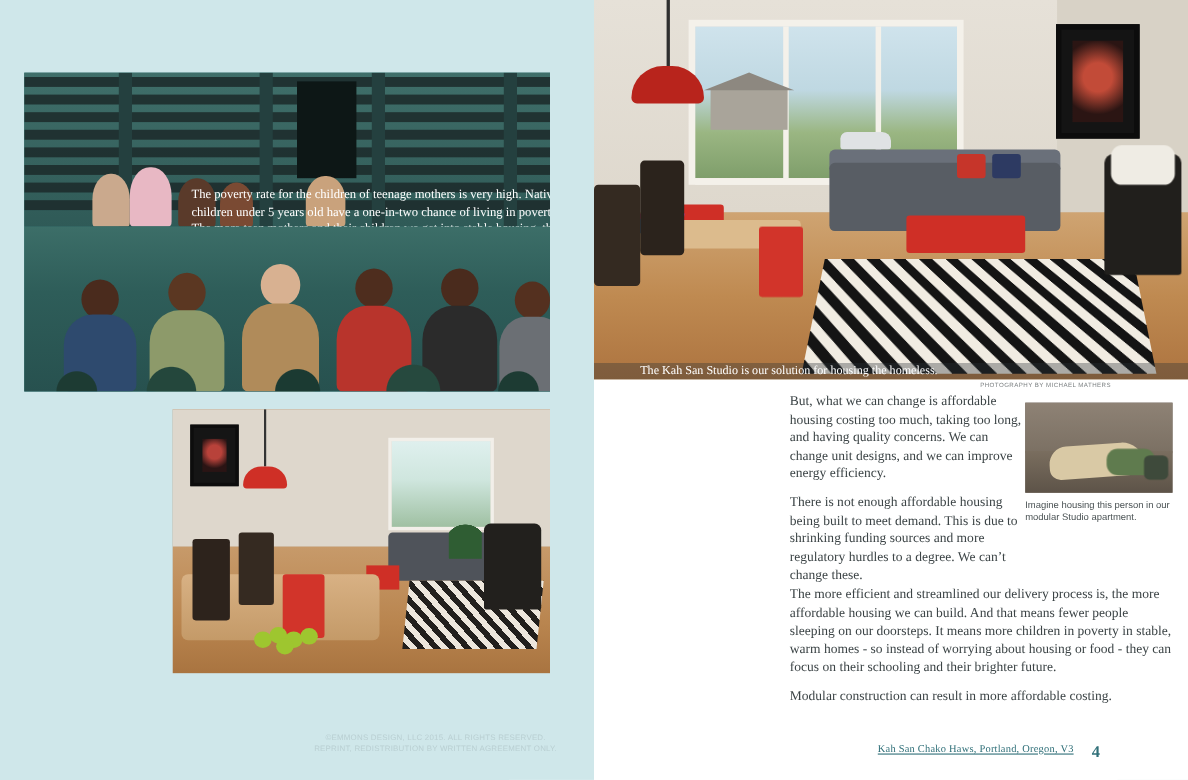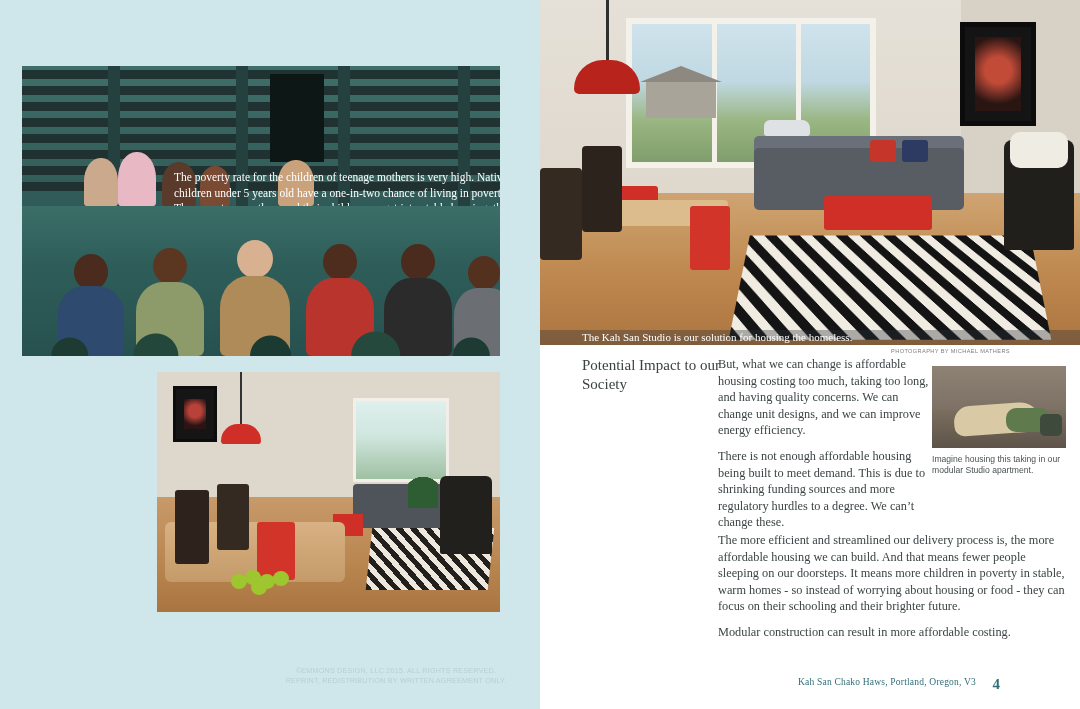"Potential Impact to our Society" div.heading-right { html: <div>Potential Impact to our Society</div> -> none }
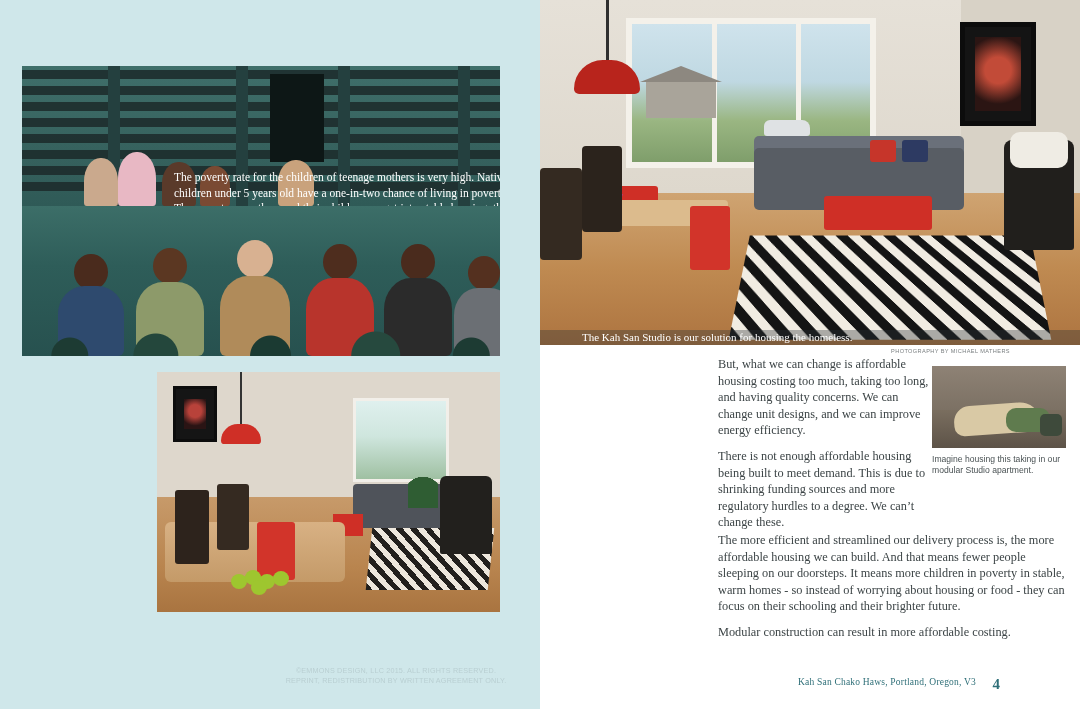"Imagine housing this taking in" div.side-caption { text: taking -> person }
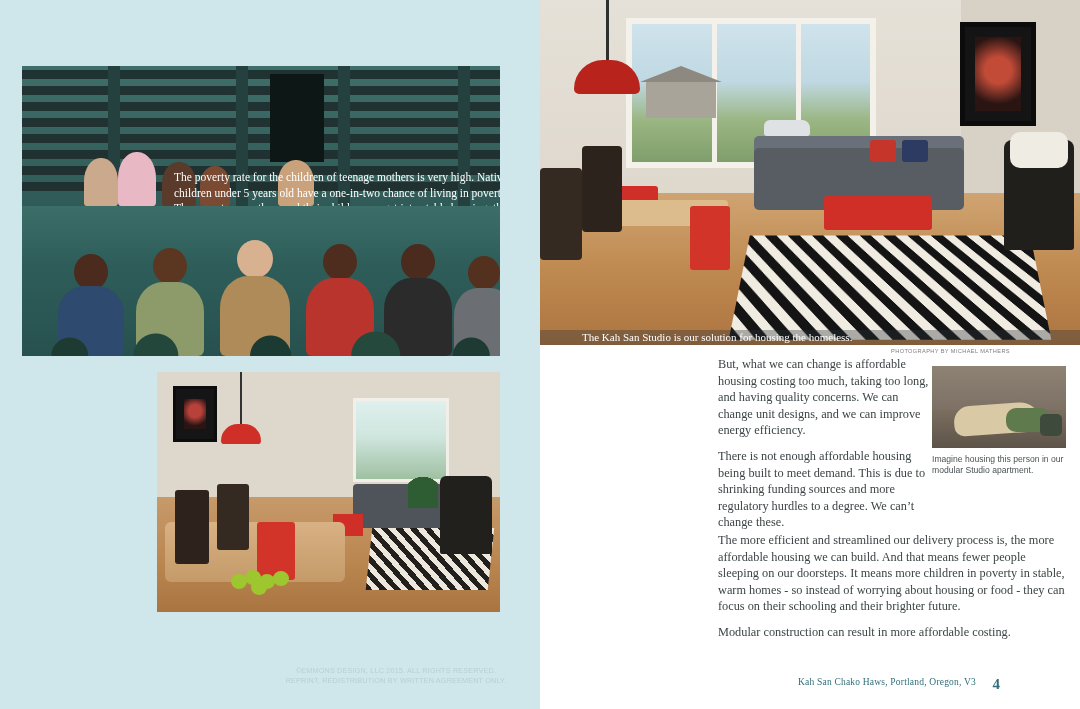"Kah San Chako Haws, Portland," .footer-right { text-decoration: none -> underline }
